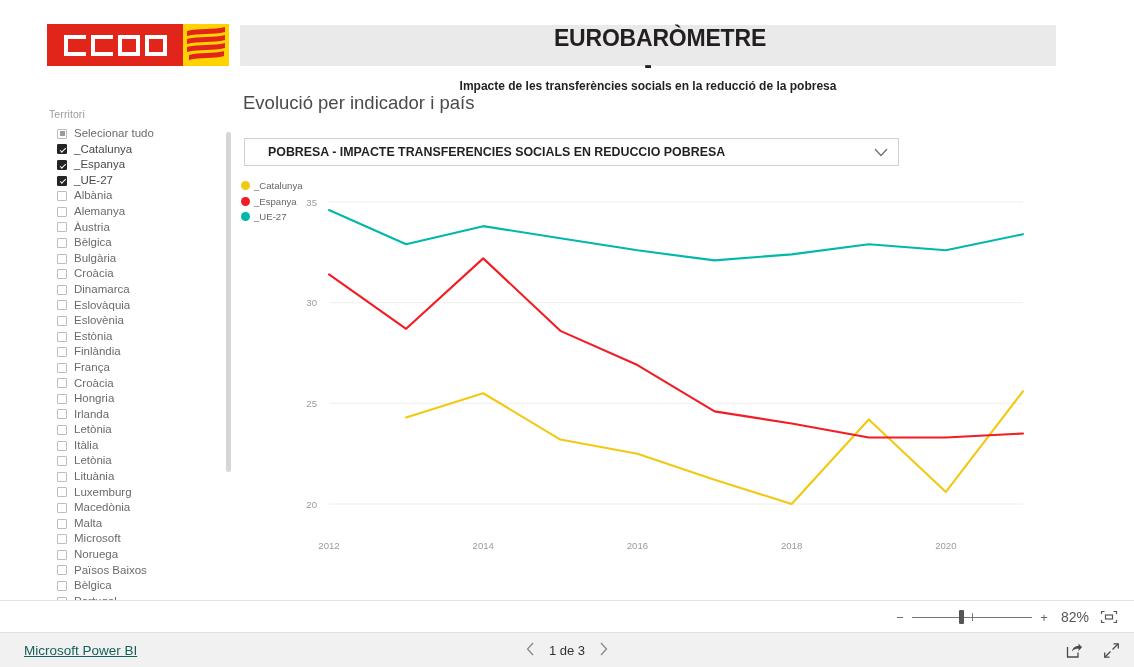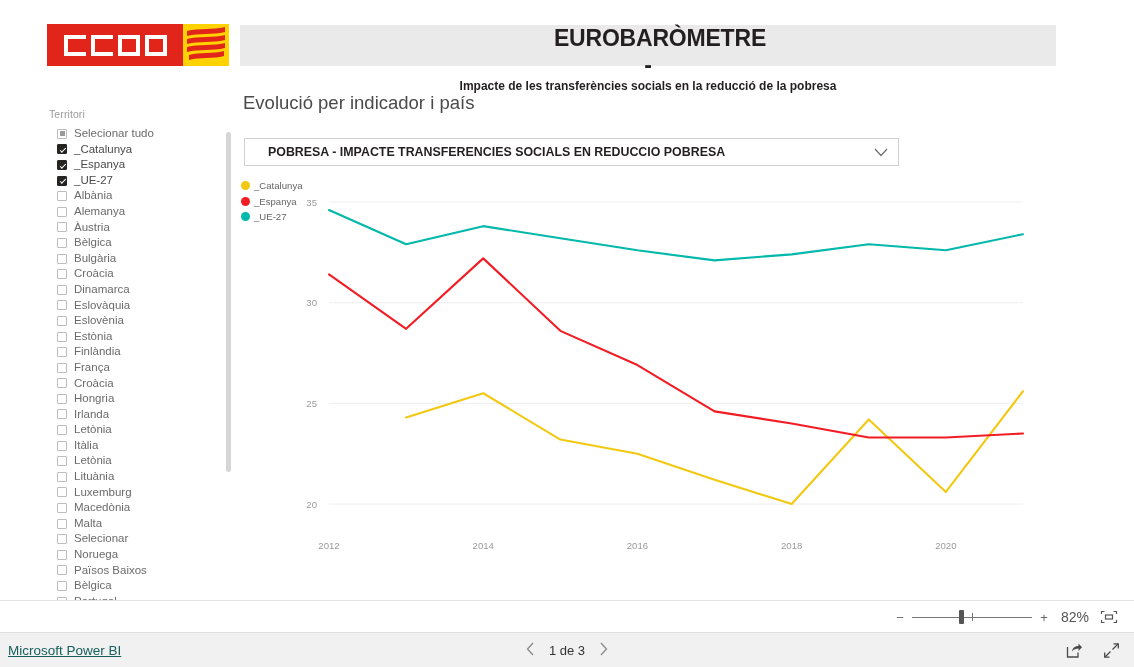"Selecionar" span.slicer-label { text: Selecionar -> Microsoft }
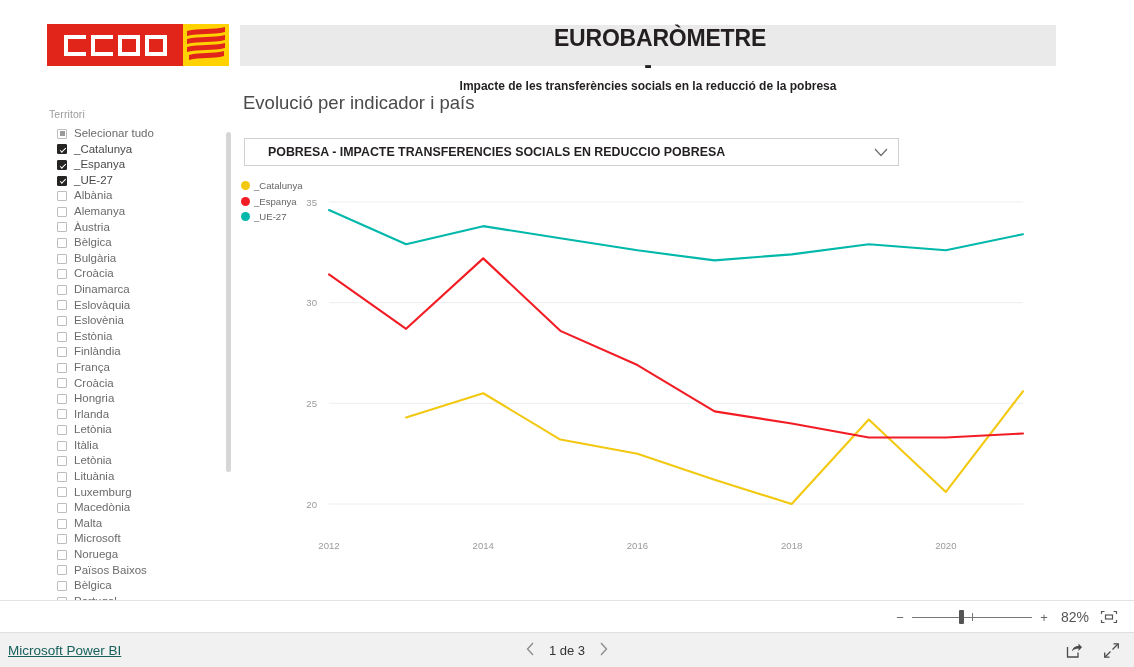"Microsoft Power BI" .pbi-link { margin-left: 8px -> 24px }
